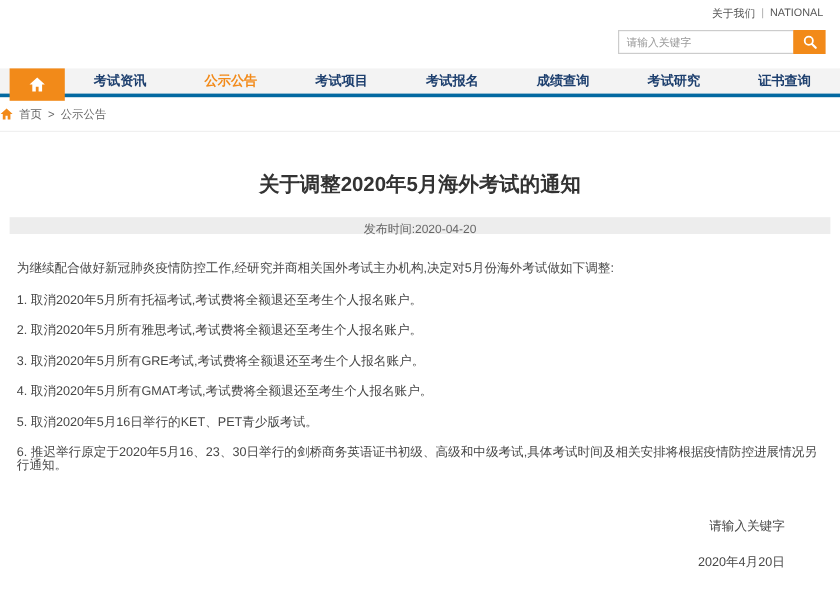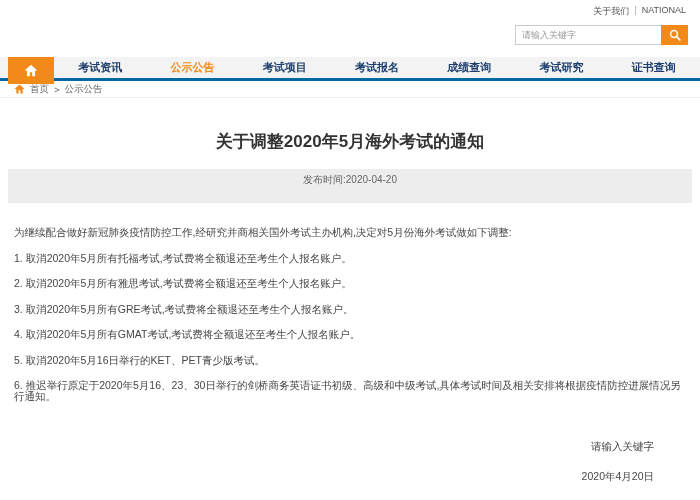"首页" .breadcrumb { height: 17px -> 29px; padding-left: 14px -> none }
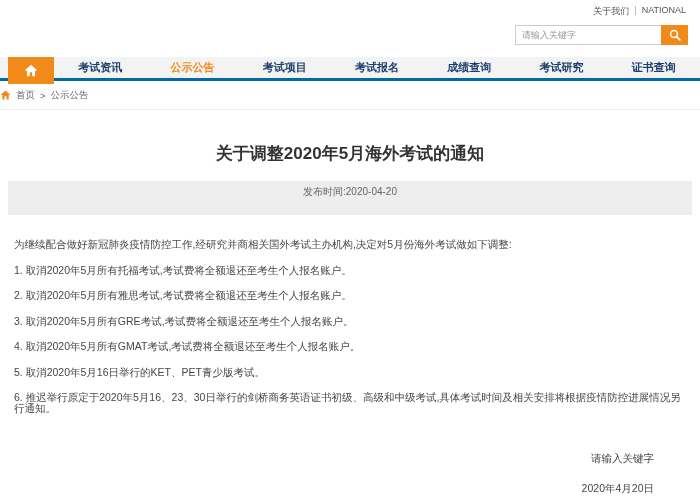"发布时间:2020-04-20" .date-bar { height: 34px -> 14px }
